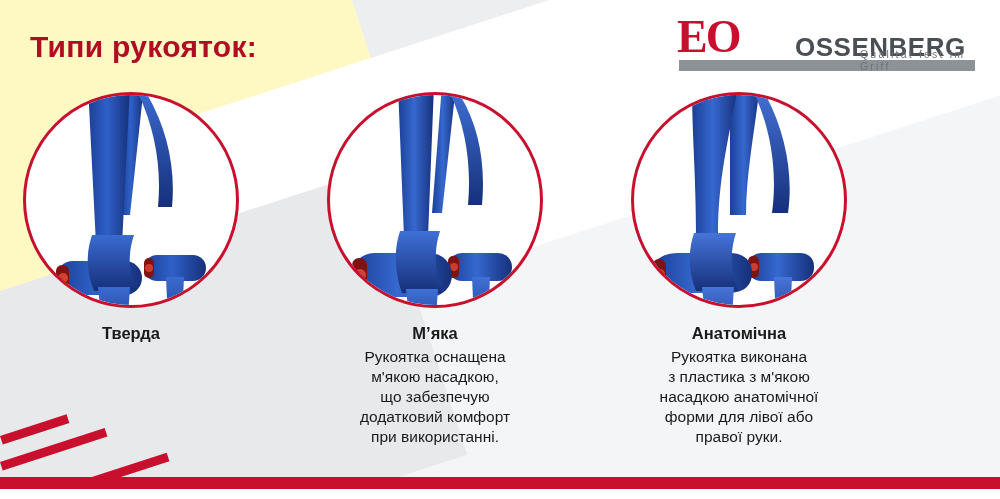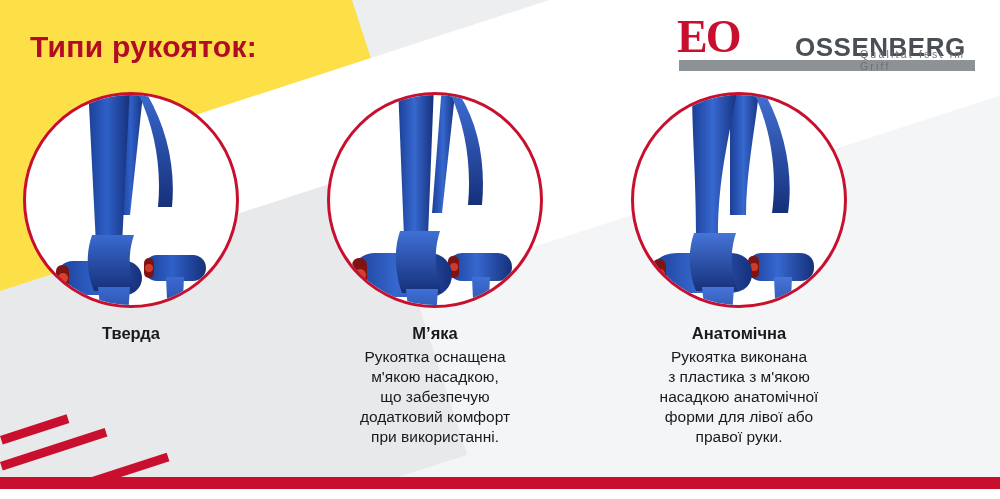"Типи рукояток:" .banner { background: #fde047 -> #fef9c3 }
